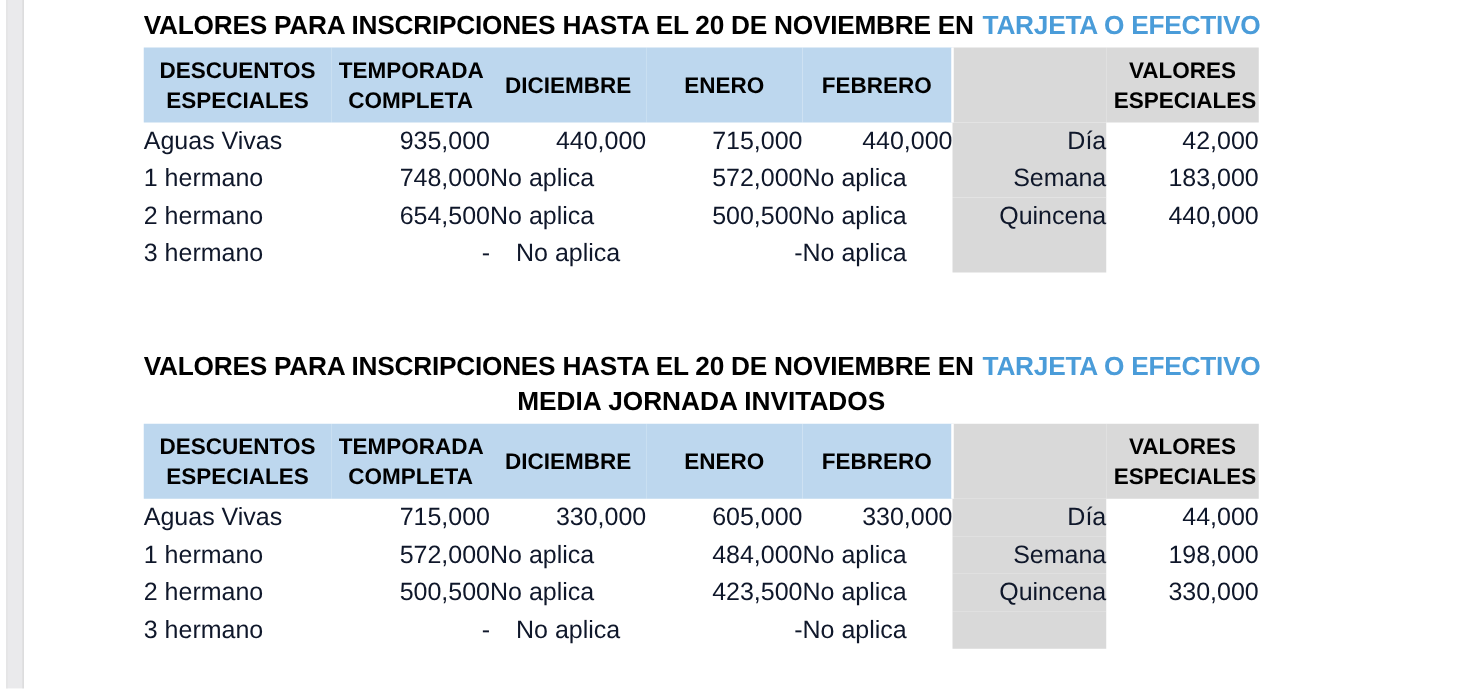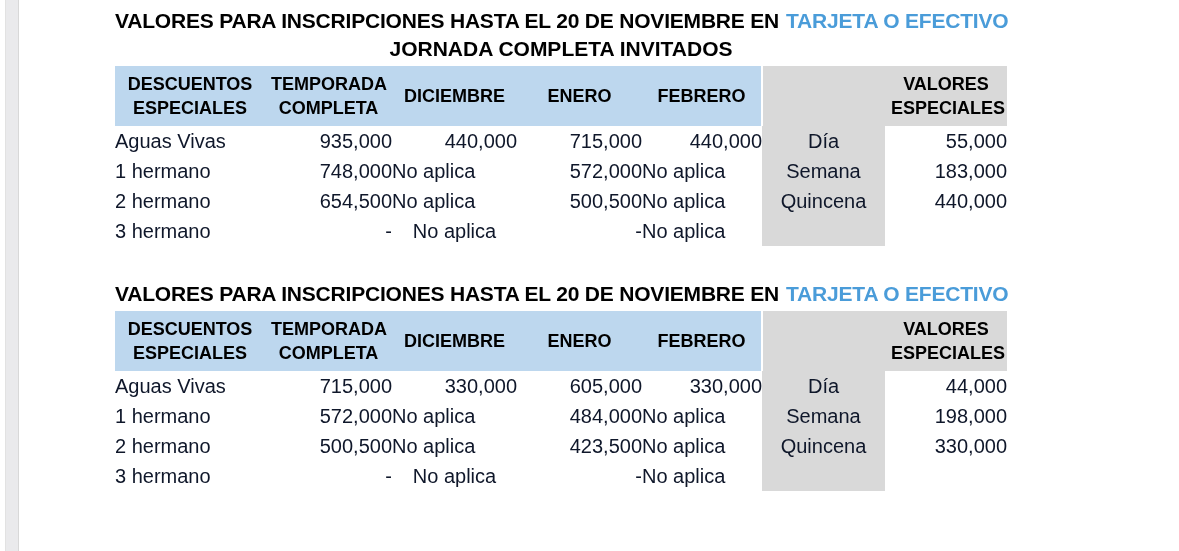"JORNADA COMPLETA INVITADOS" div.subtitle { html: <div>JORNADA COMPLETA INVITADOS</div> -> none }
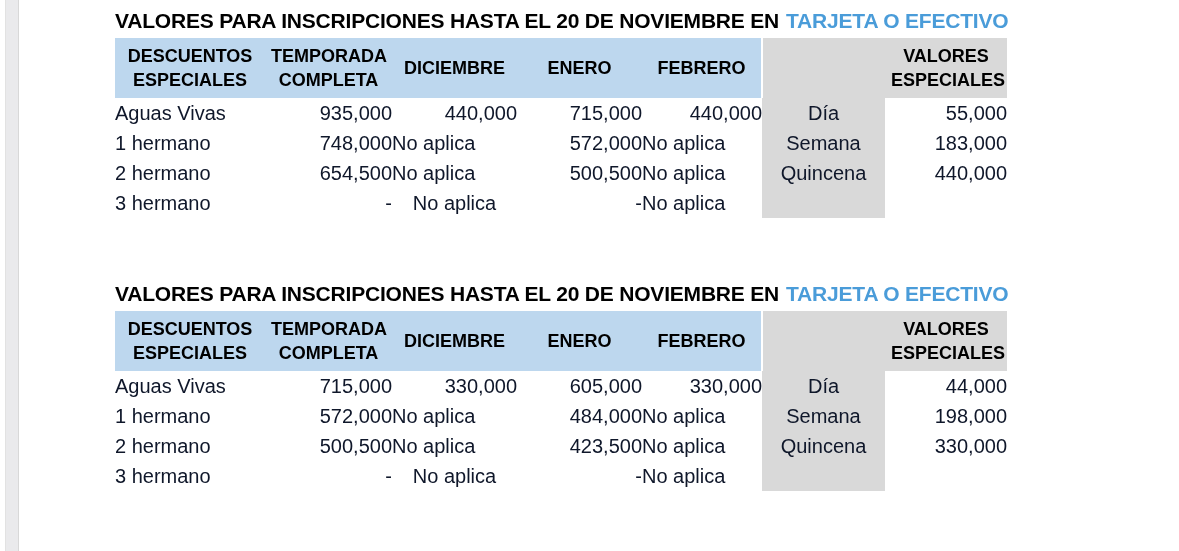"Día" td.cell-period { text-align: center -> right }
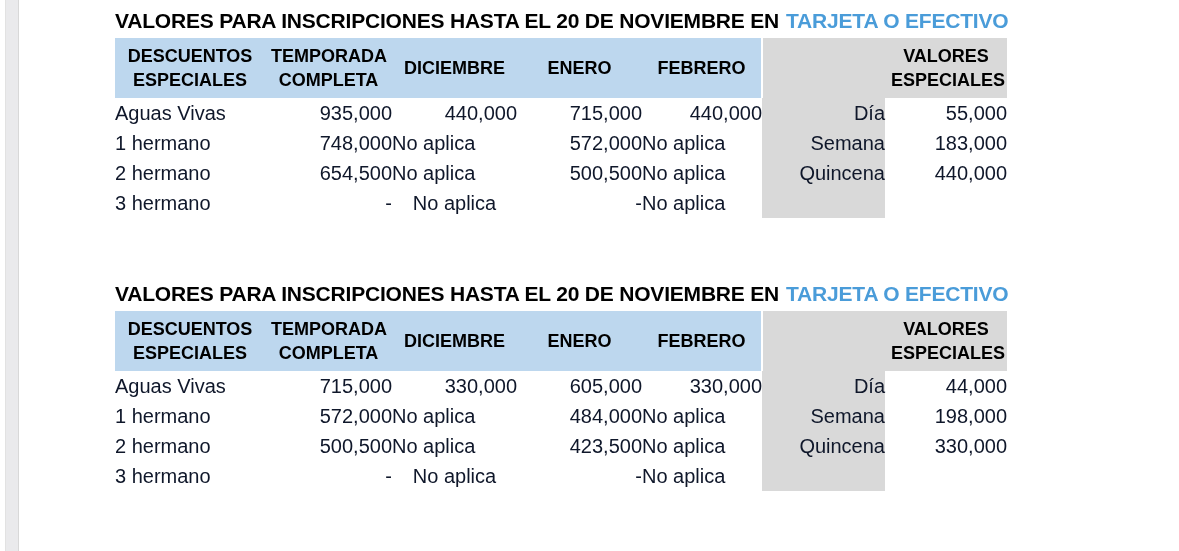"55,000" td.col-6 { text: 55,000 -> 42,000 }
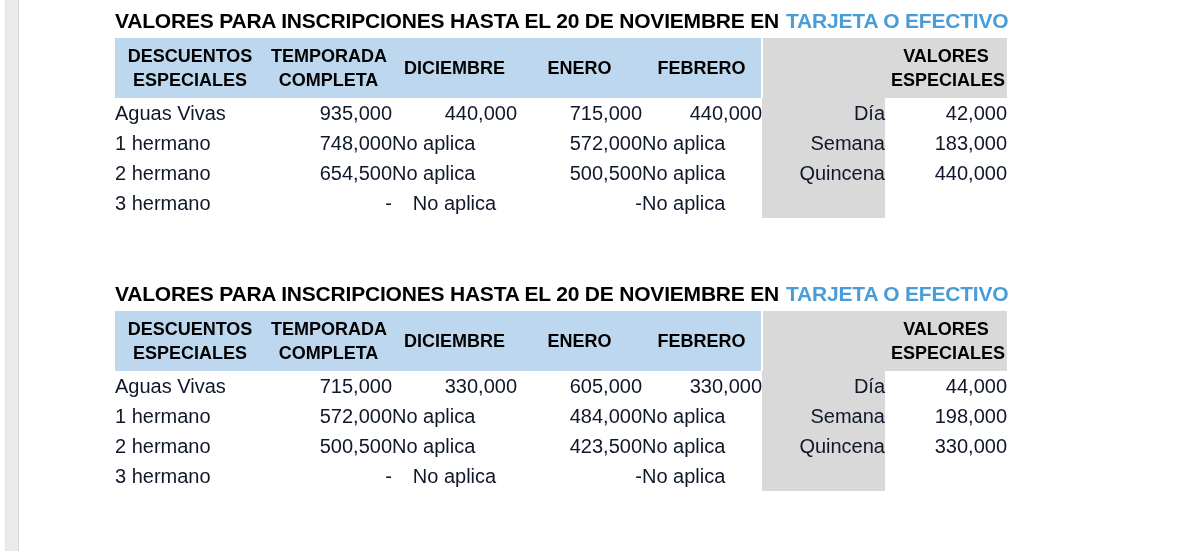"MEDIA JORNADA INVITADOS" div.subtitle { html: none -> <div>MEDIA JORNADA INVITADOS</div> }
